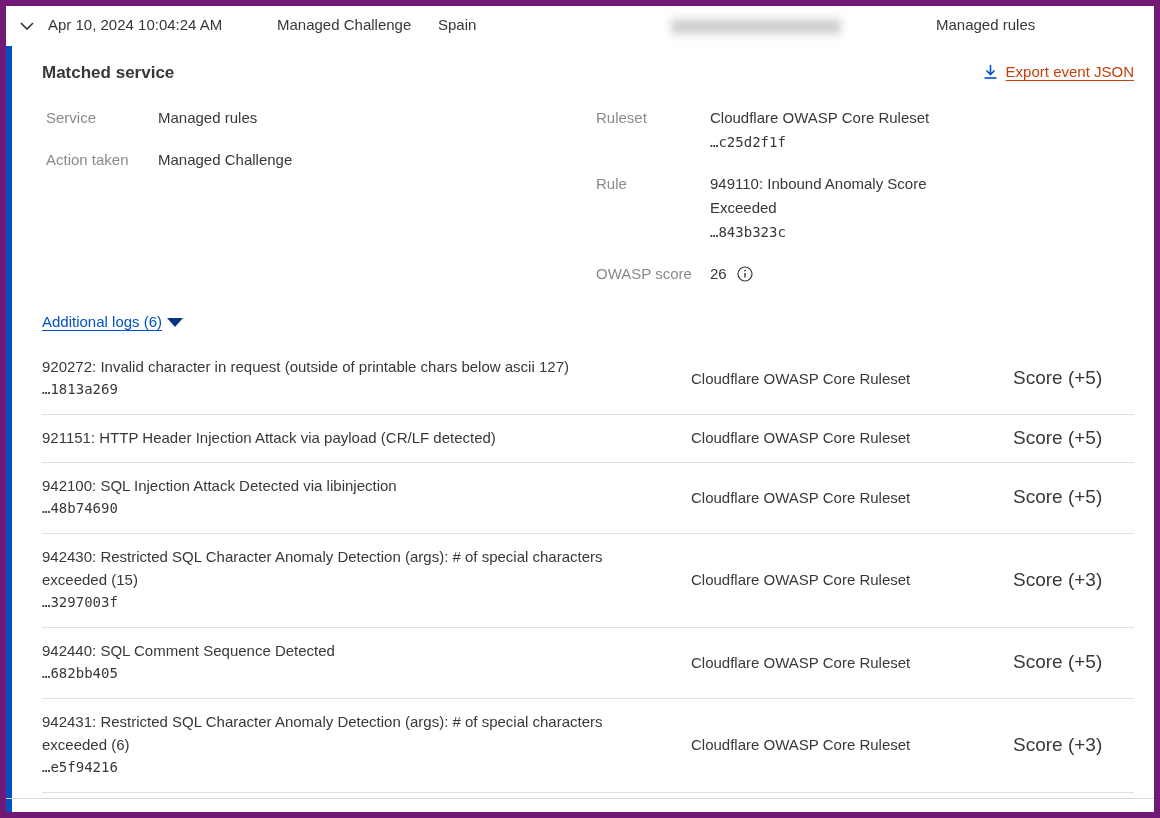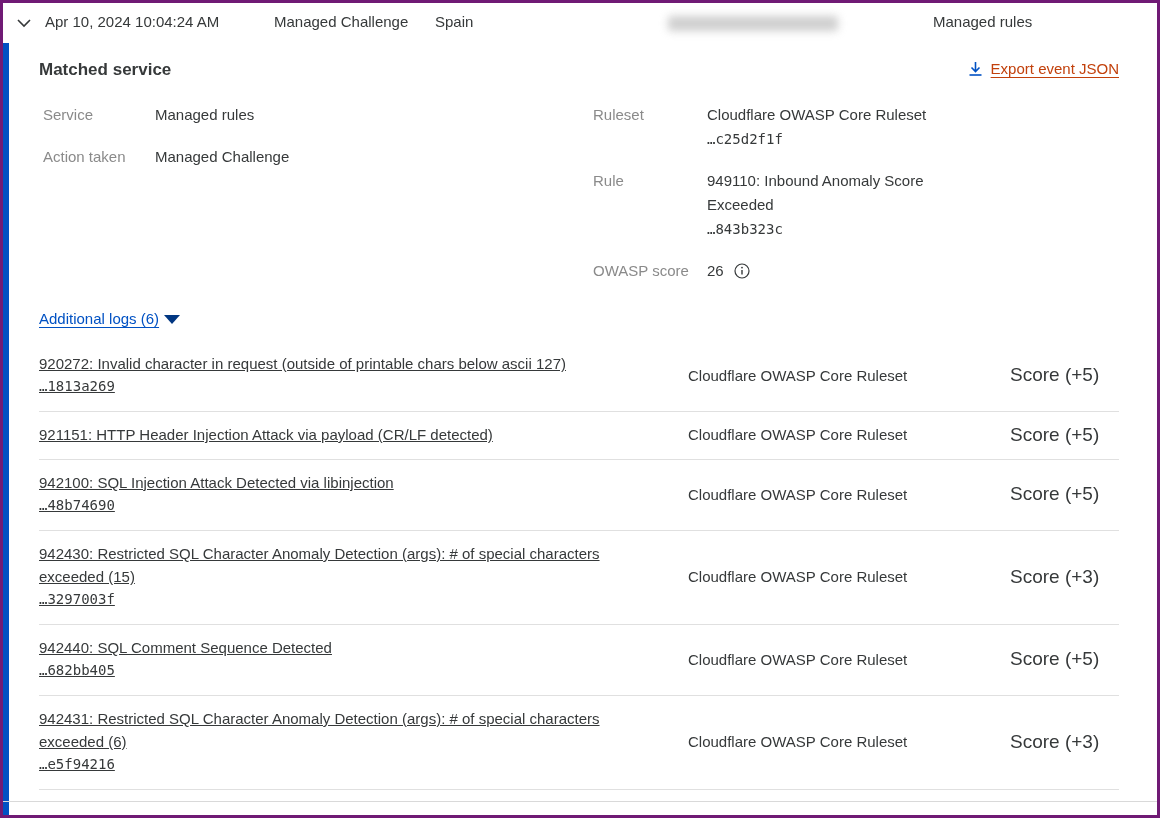"Apr 10, 2024 10:04:24 AM" .event-card { border: 3px solid #701a75 -> 6px solid #701a75 }
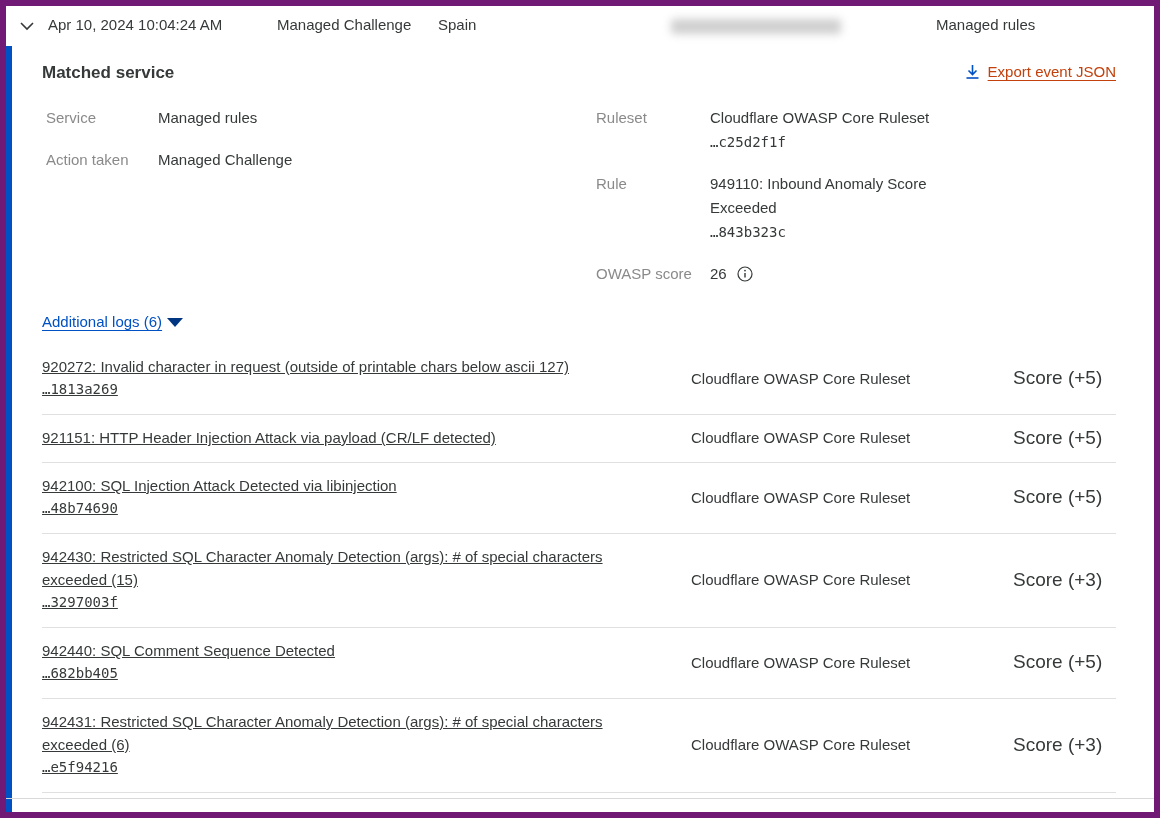"Matched service" .panel { padding: 17px 38px 0 36px -> 17px 20px 0 36px }
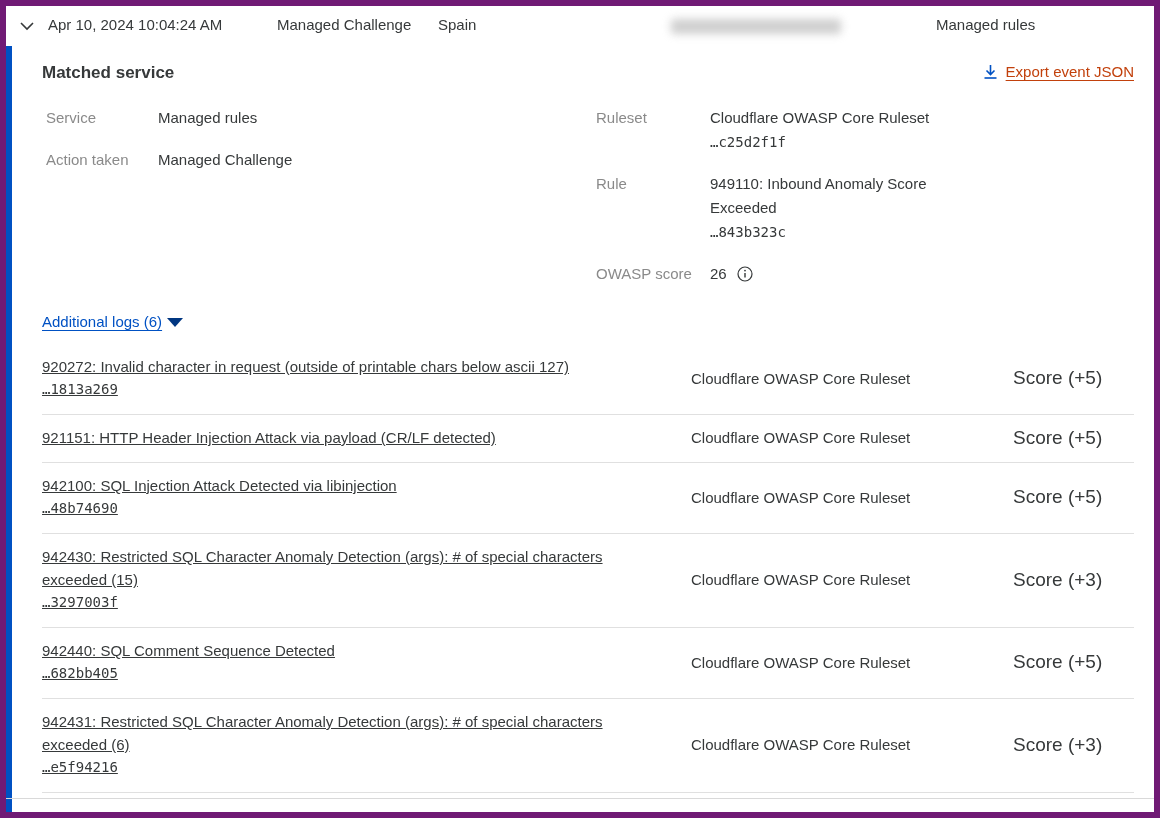"920272: Invalid character in request" .log-desc { text-decoration: underline -> none }
